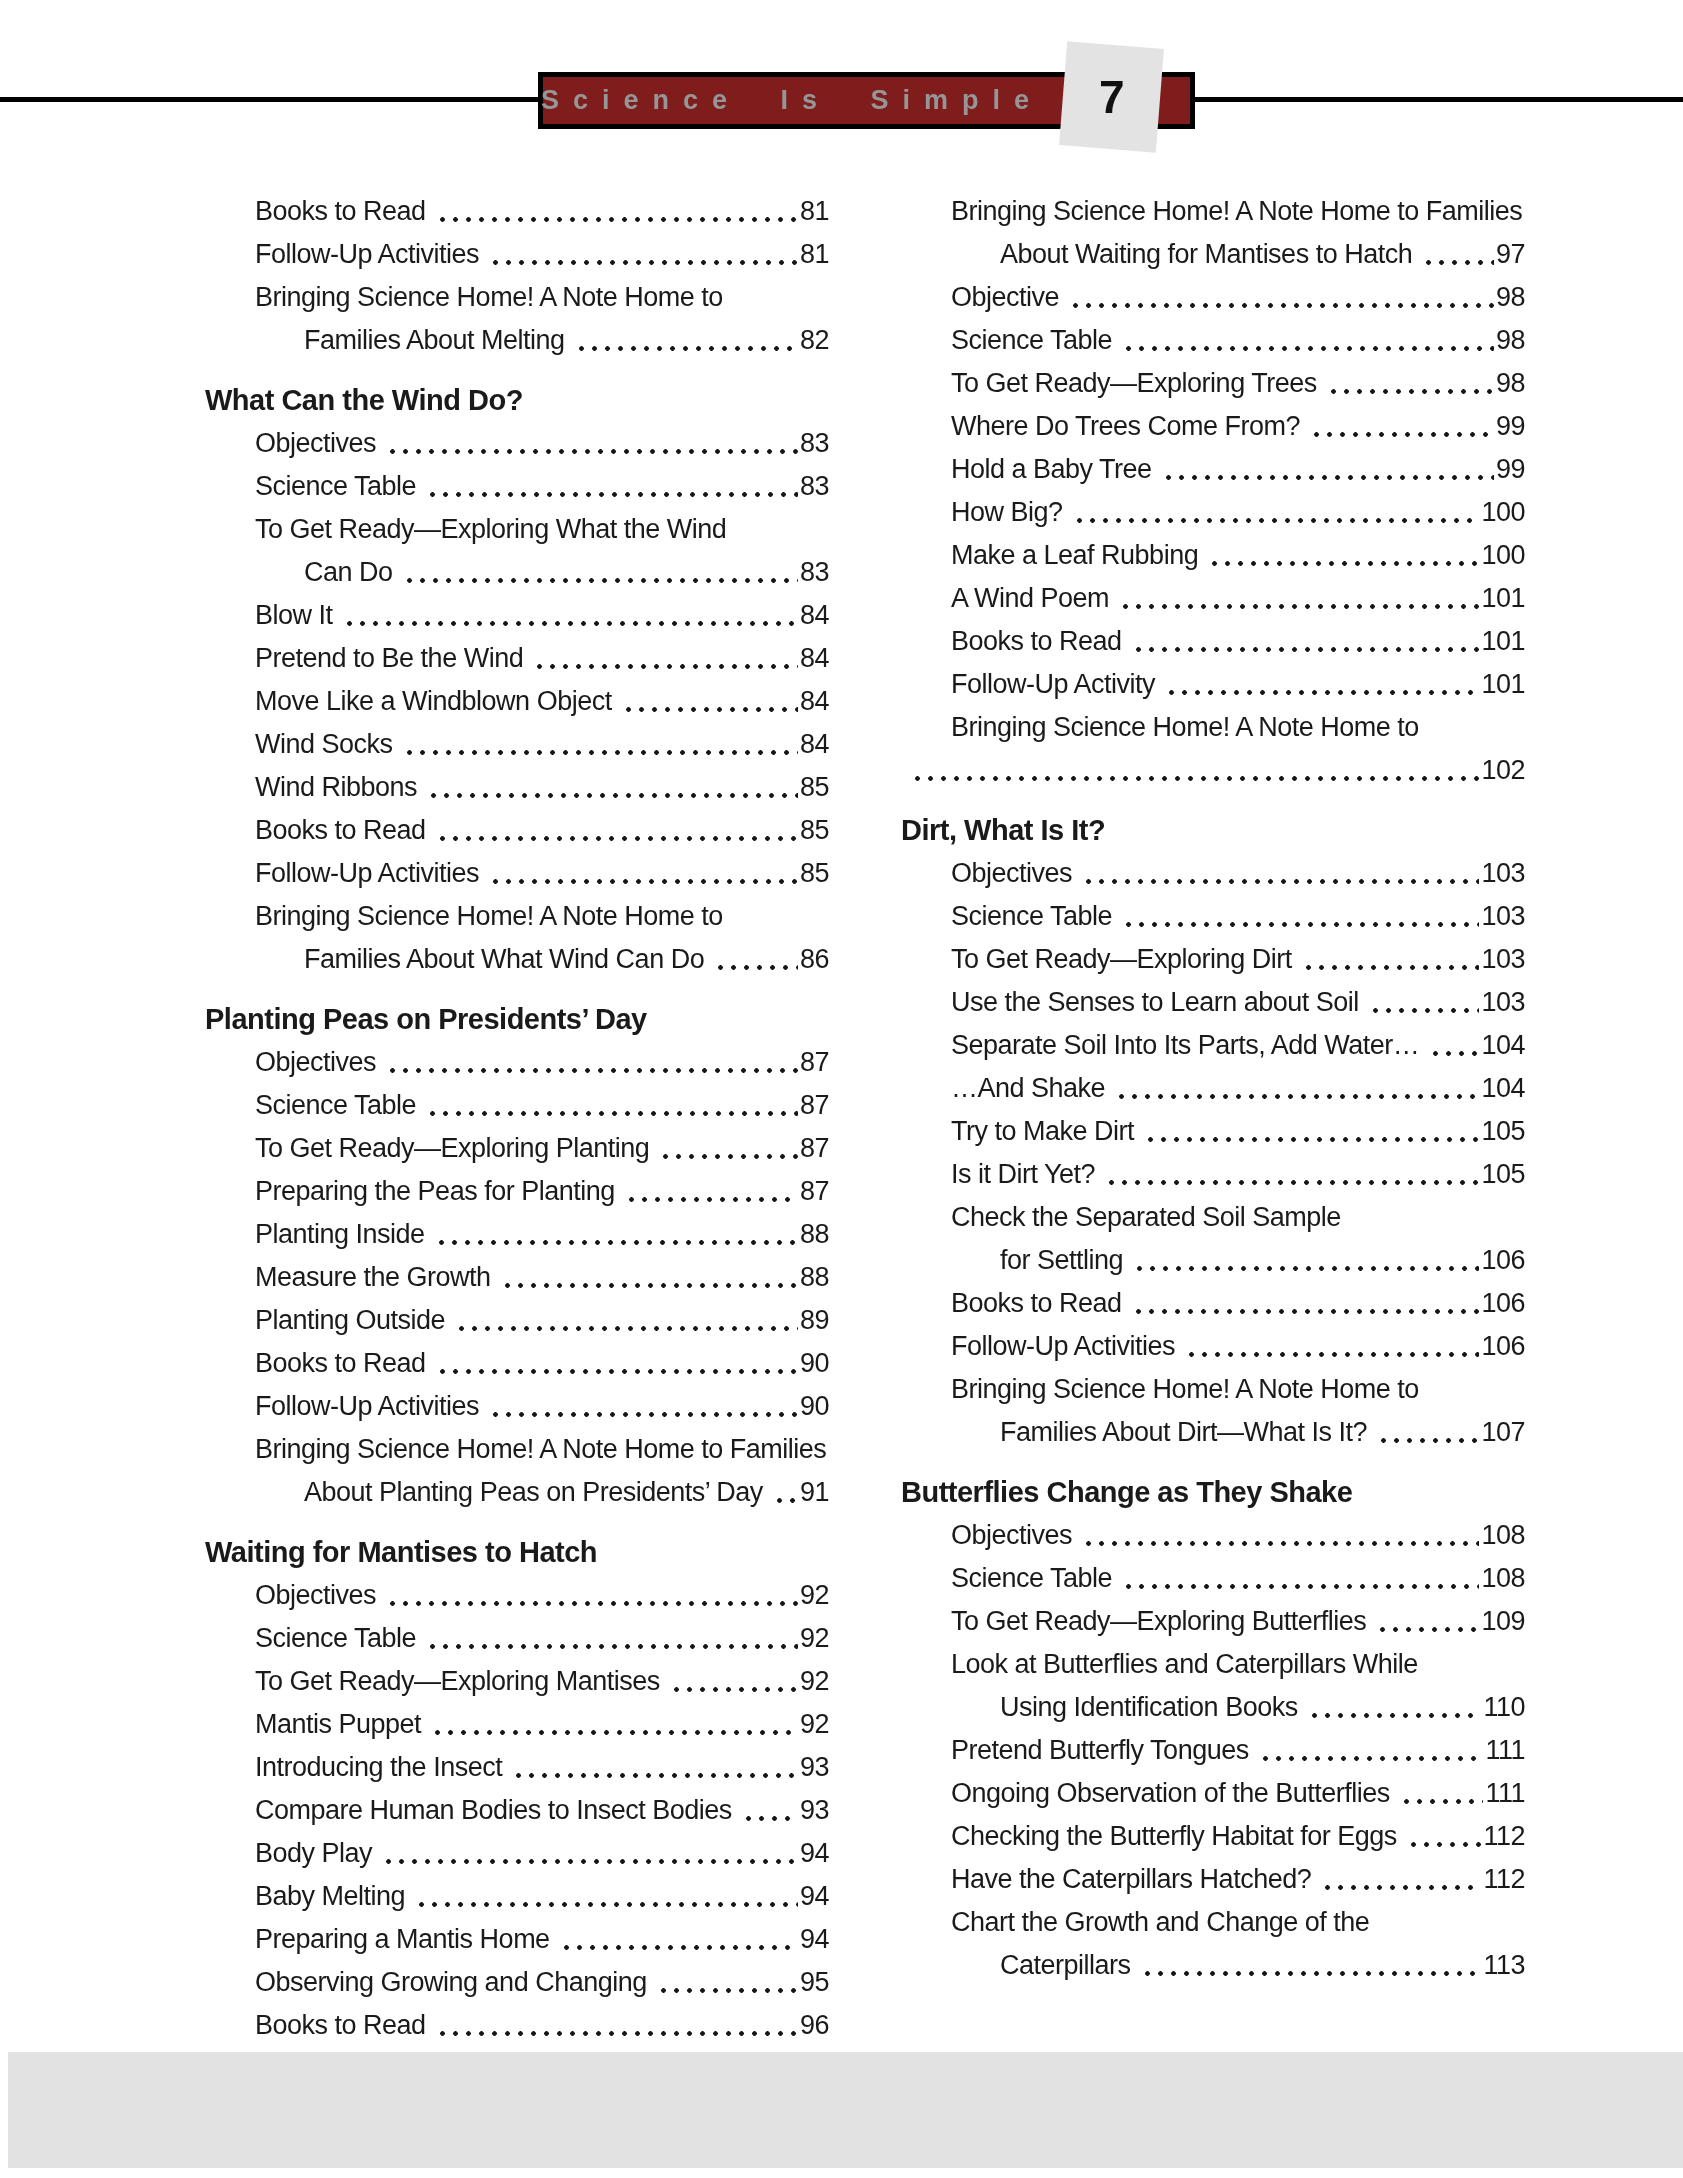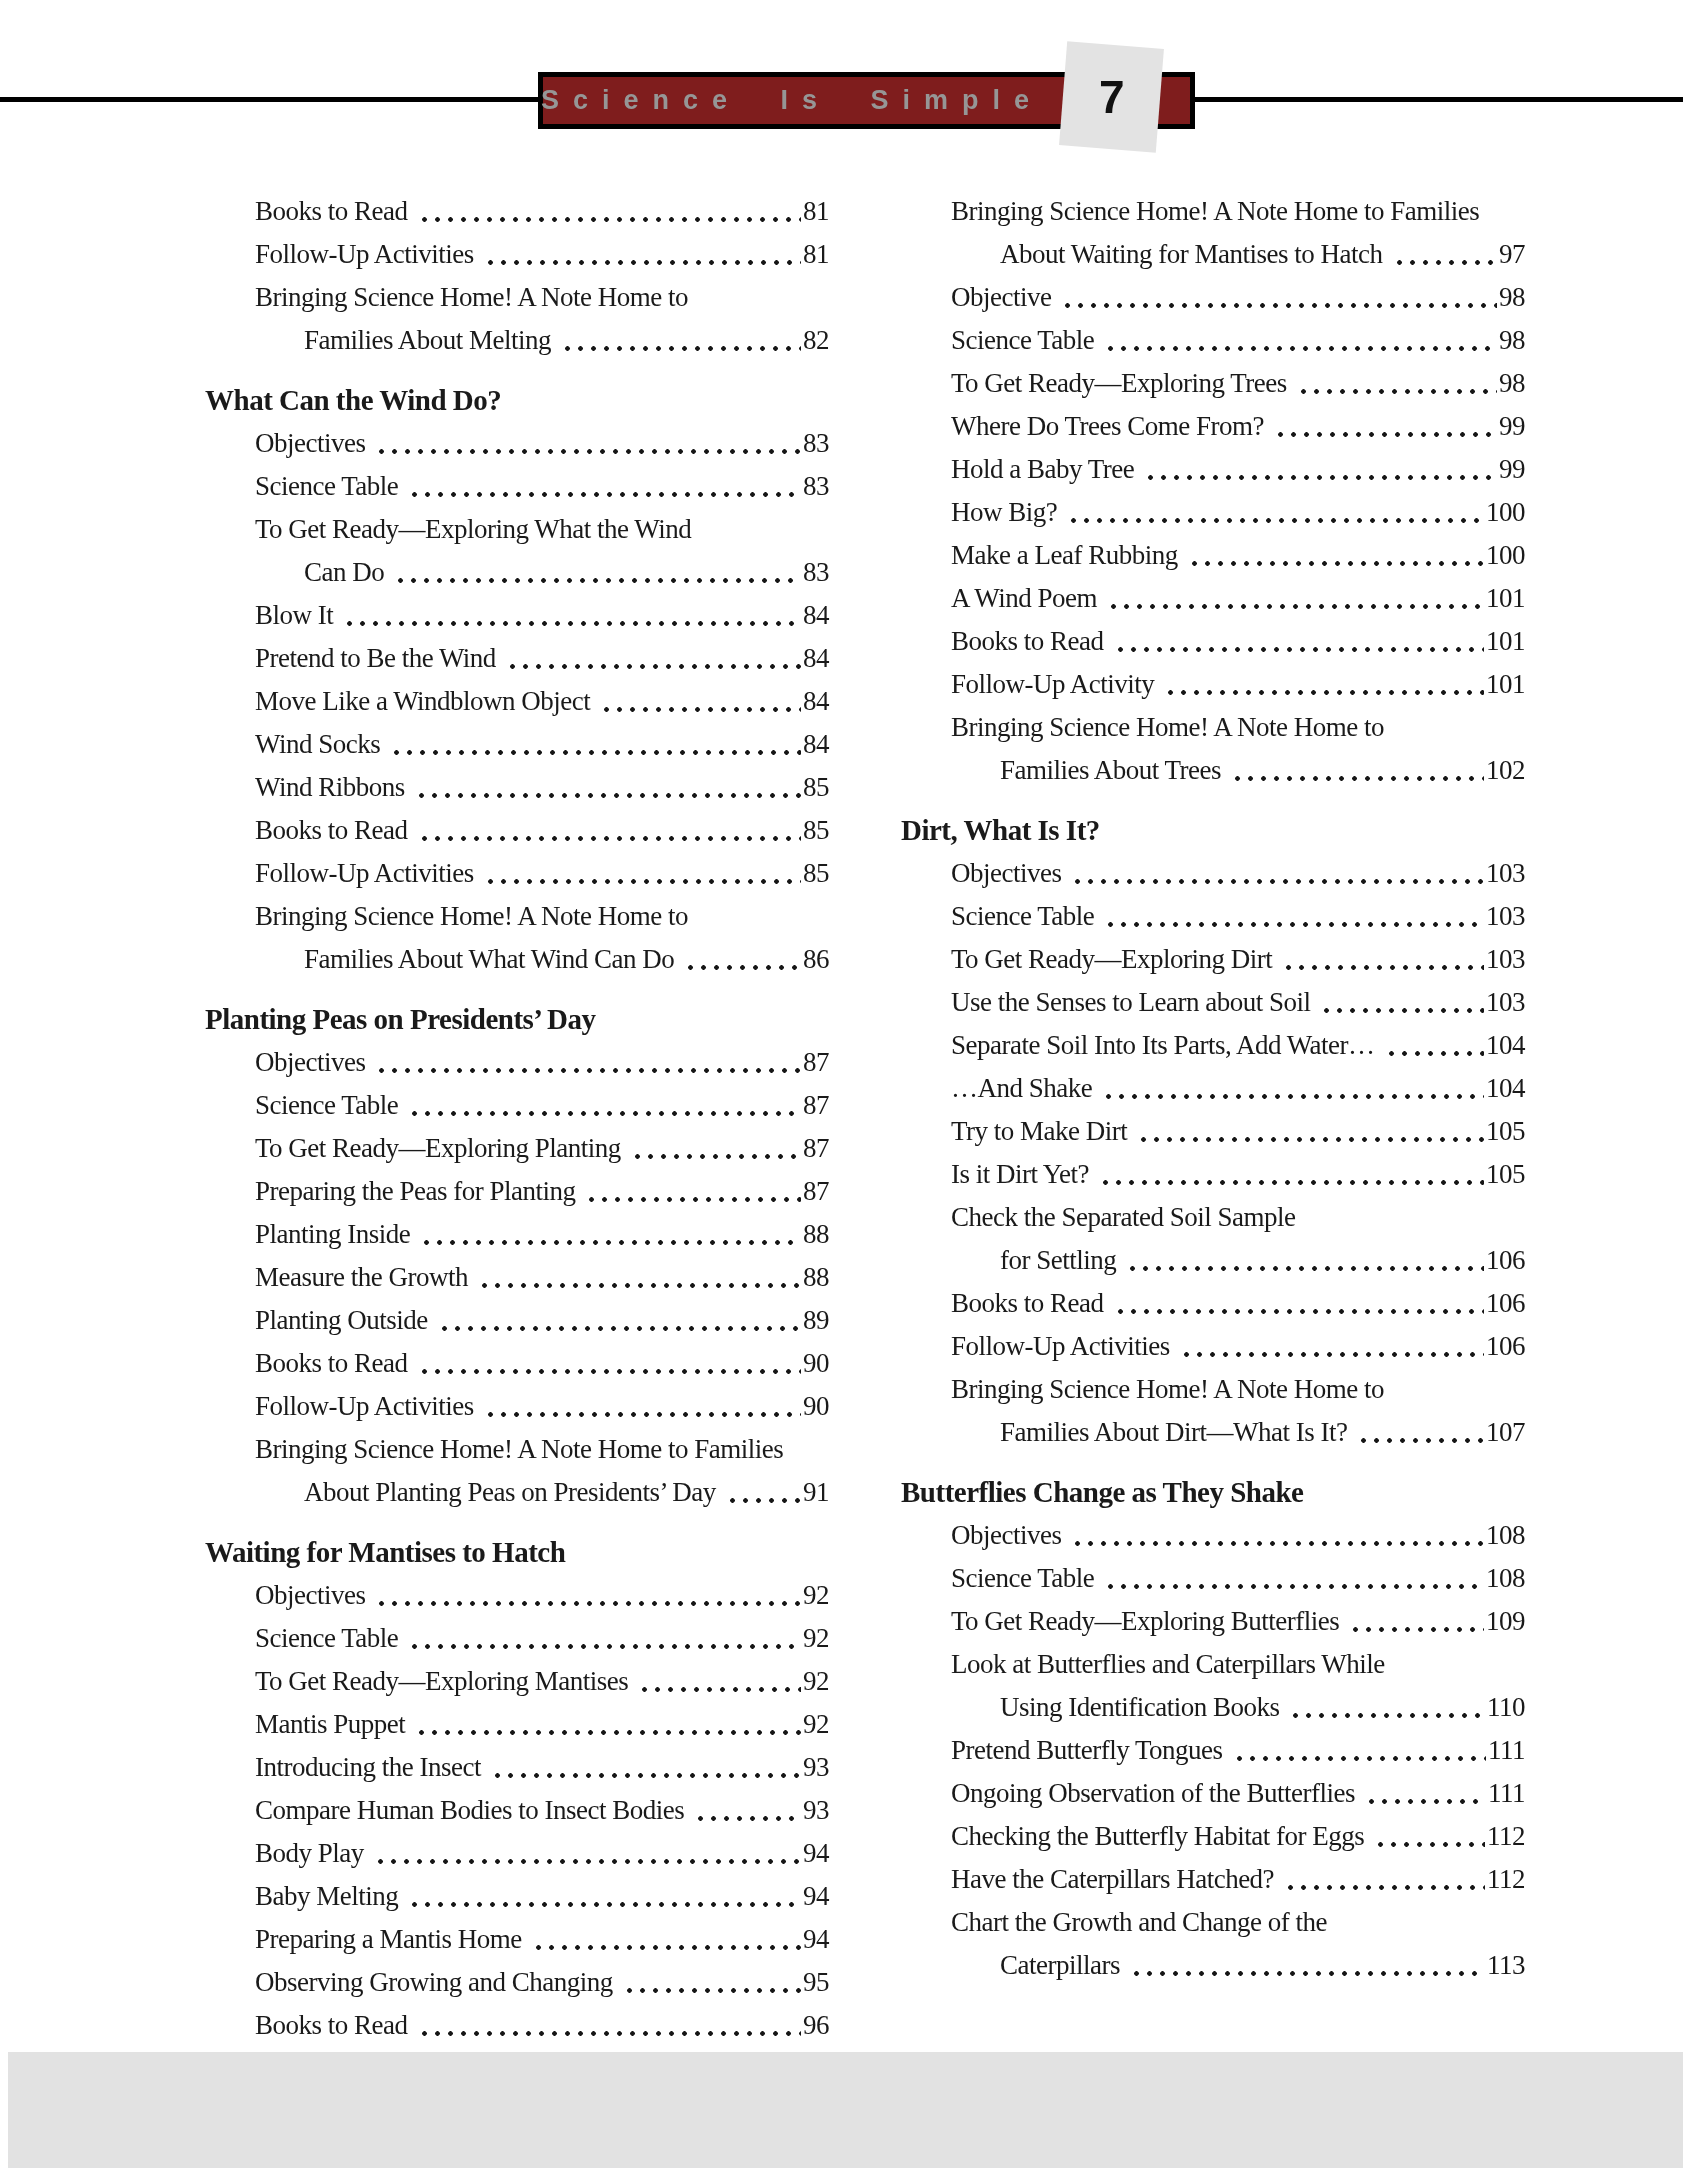"Books to Read" .toc { font-family: Liberation Serif, serif -> none }
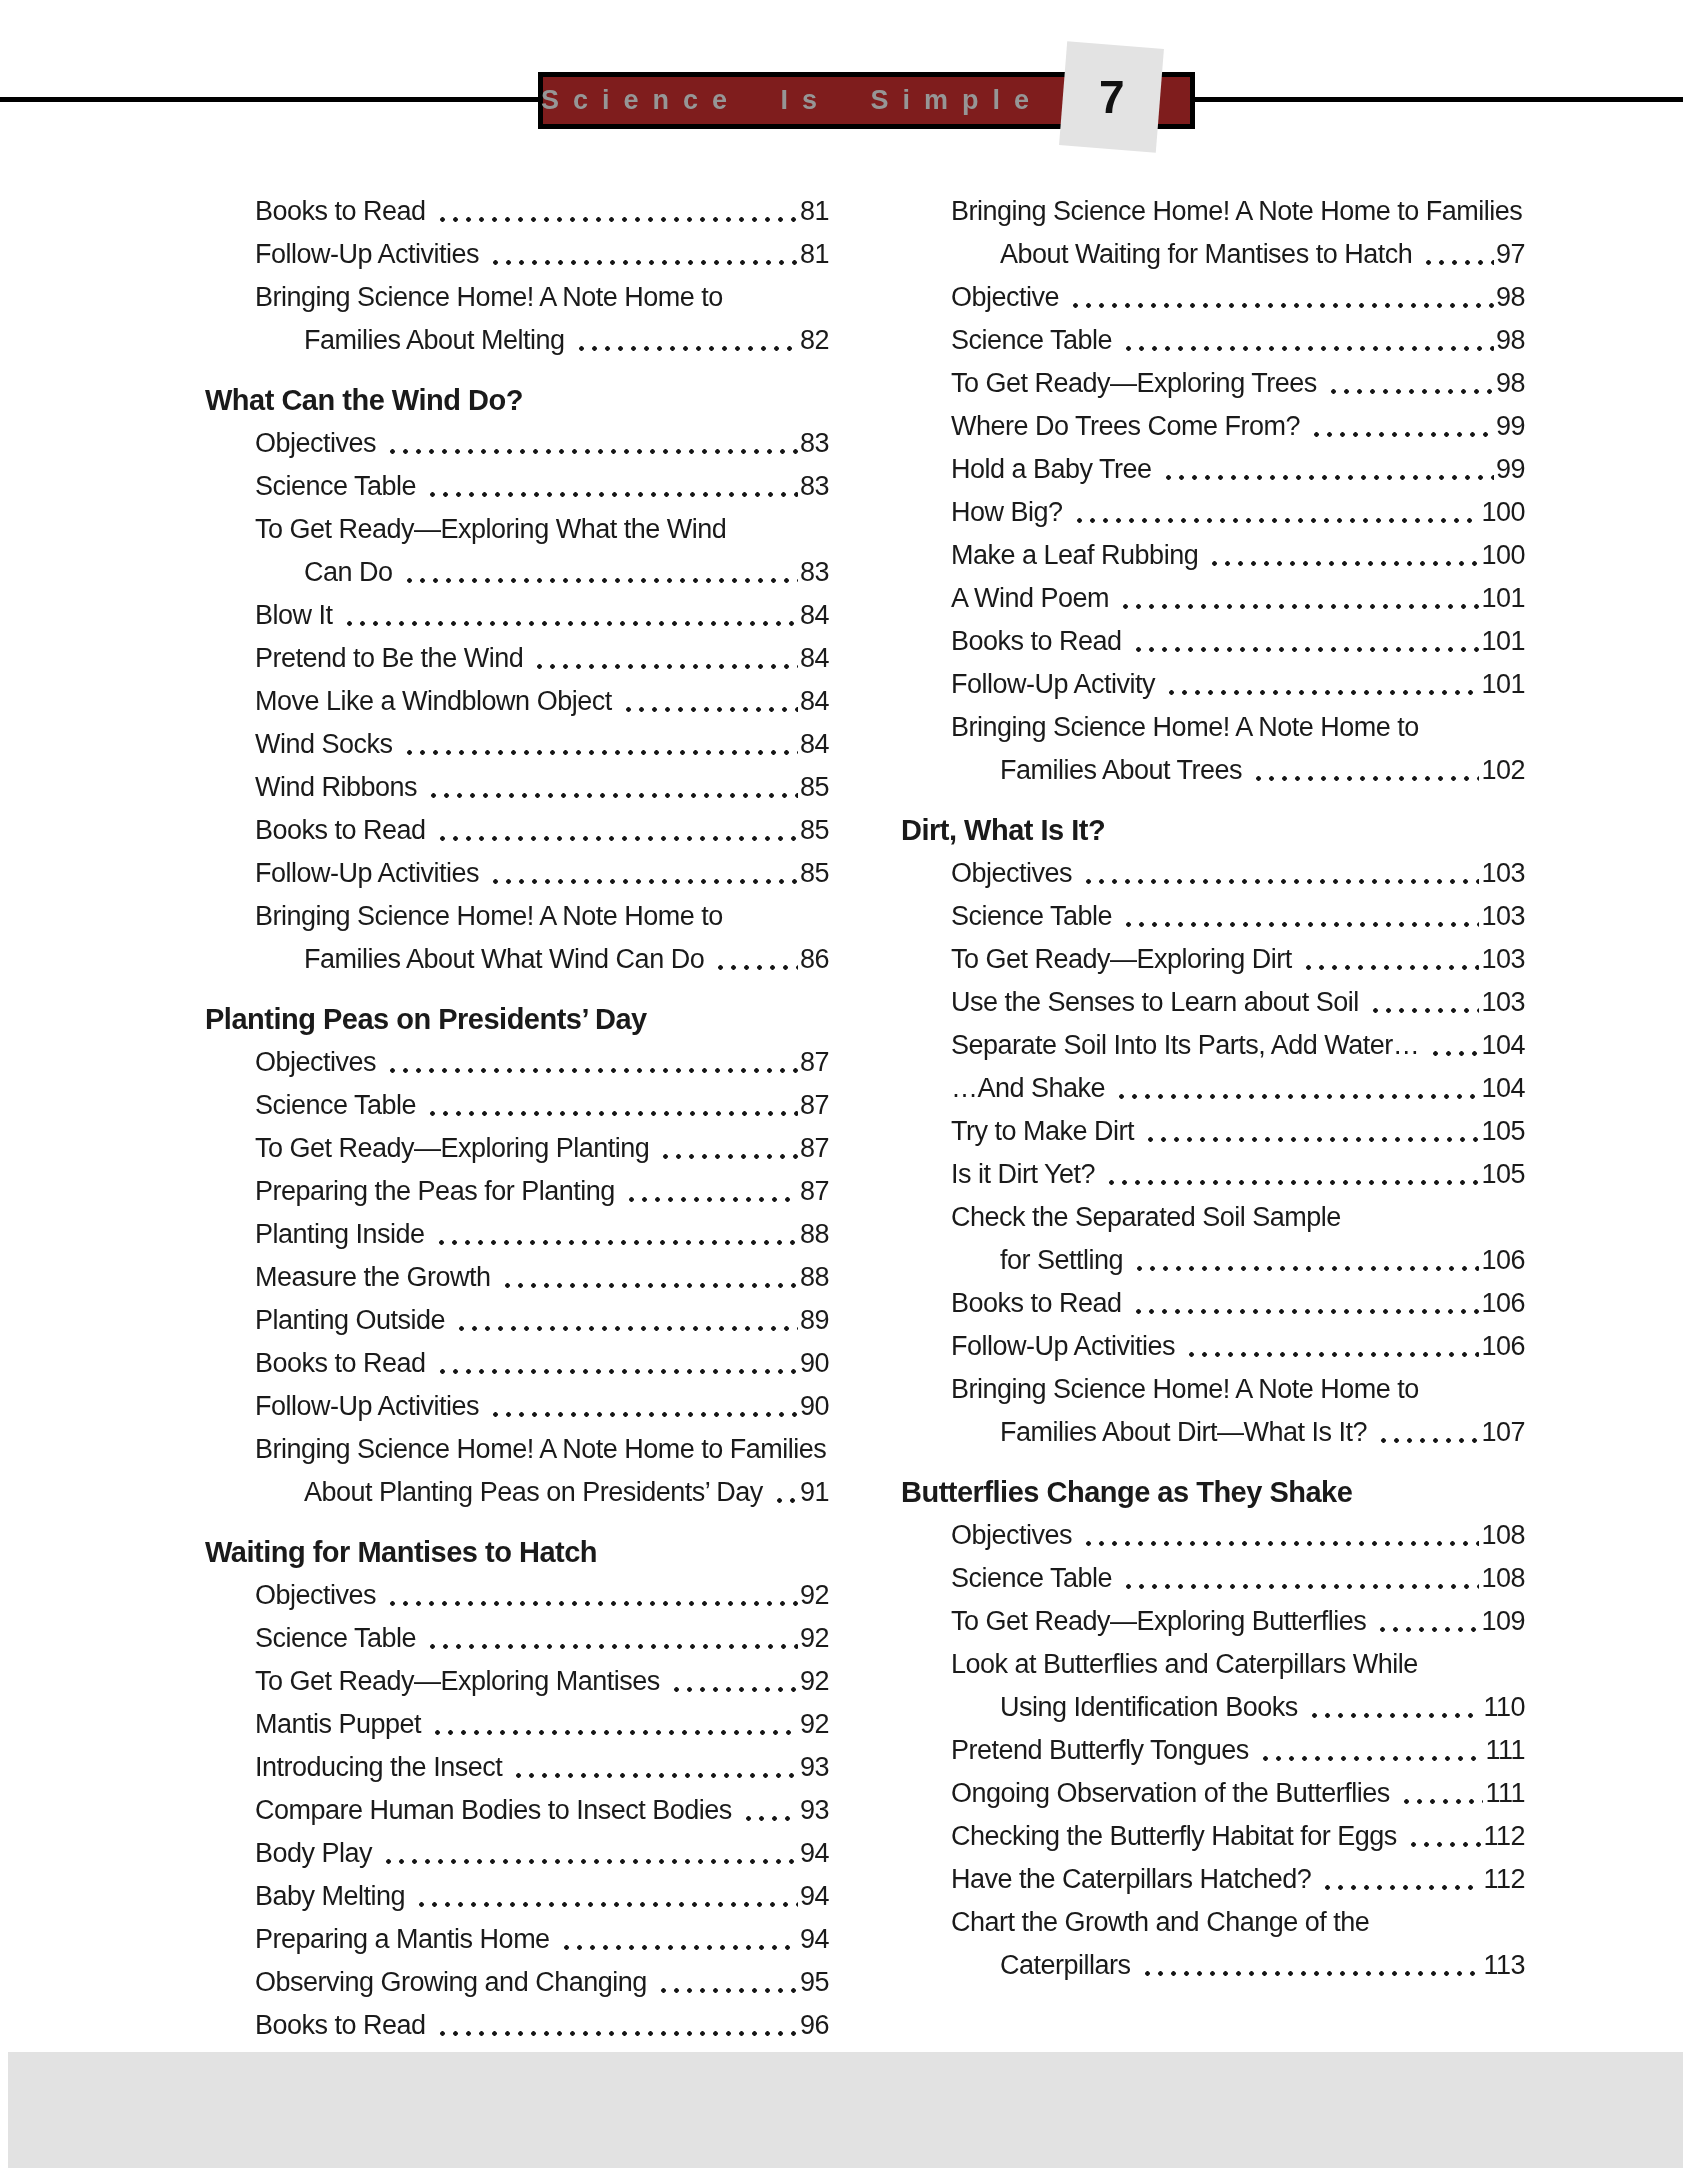"Families About Trees" span.txt { html: <span>Families About Trees</span> -> none }
